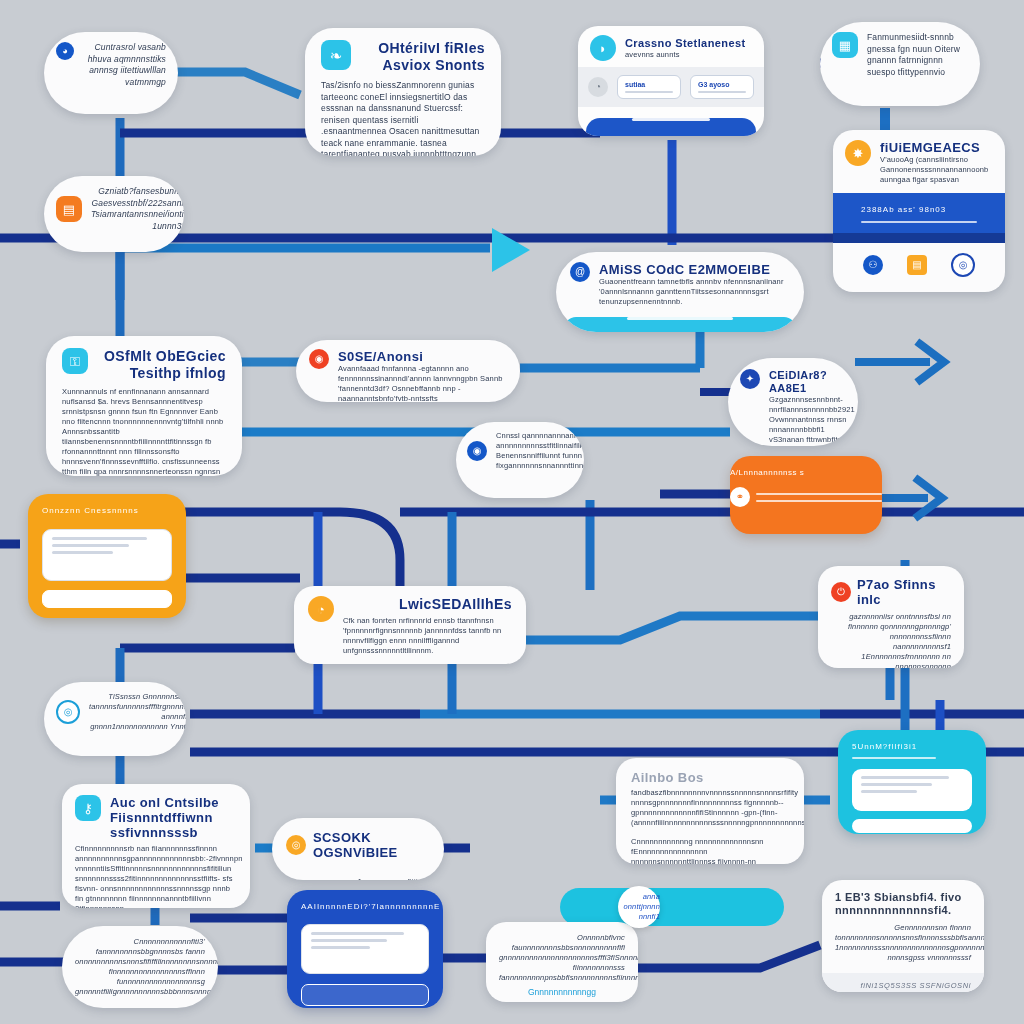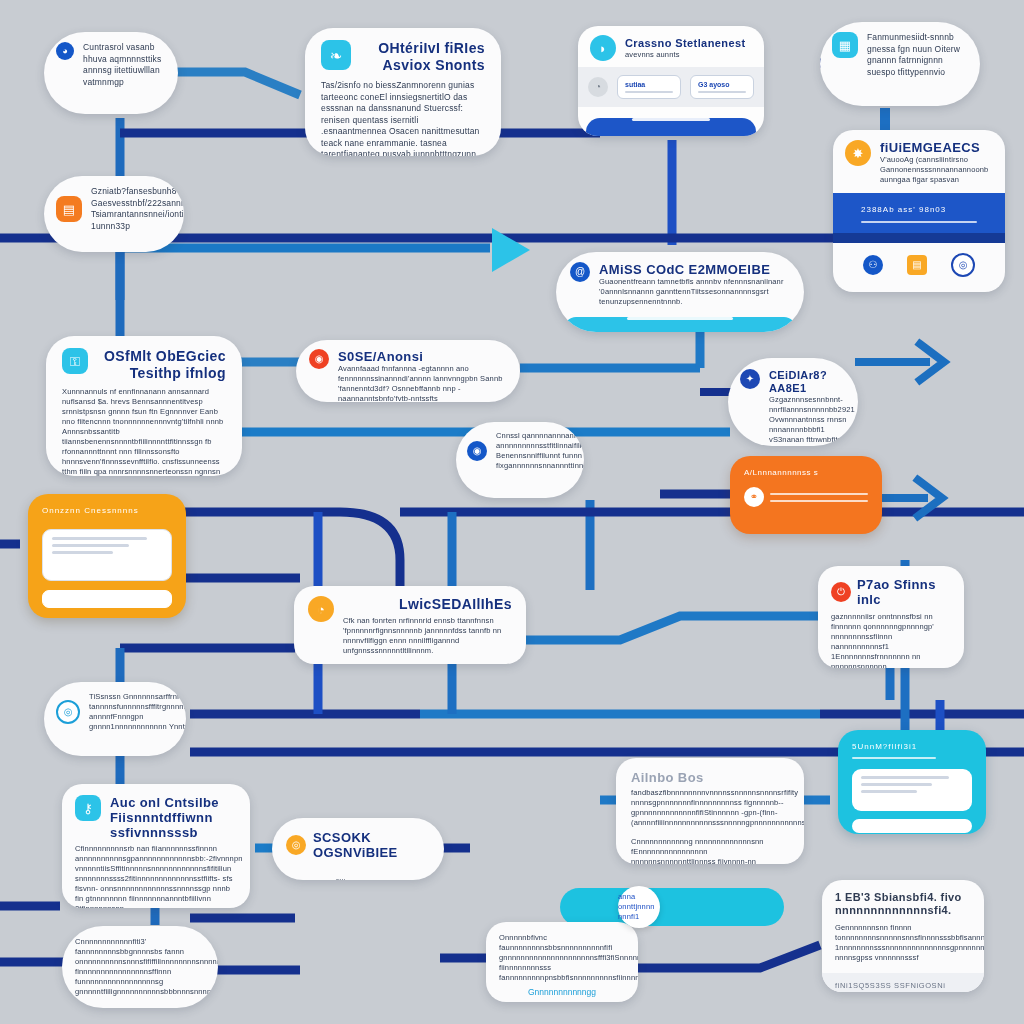"Cuntrasrol vasanb hhuva aqmnnnsttiks" .body.ctr { font-style: none -> italic; text-align: left -> right }
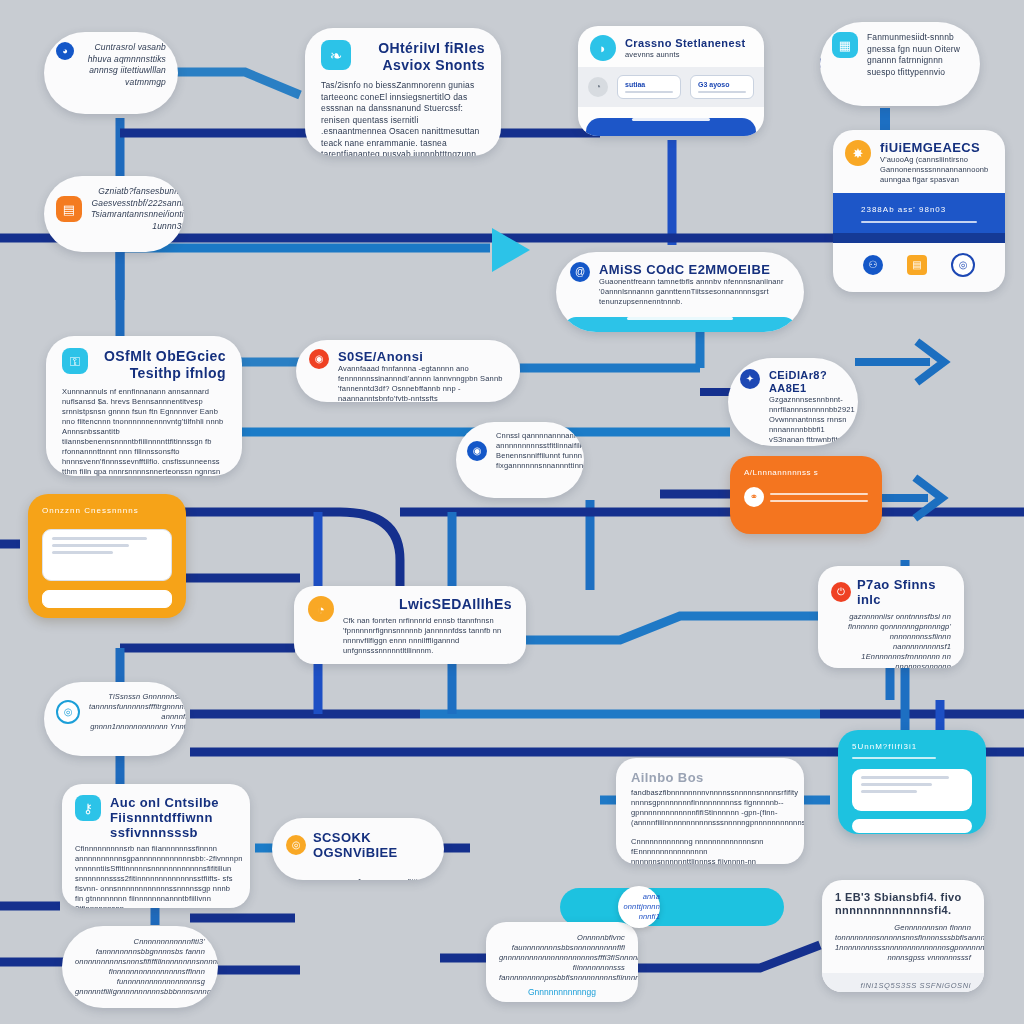"A/Lnnnannnnnss s" div.card { padding: 12px 14px -> 12px 0 }
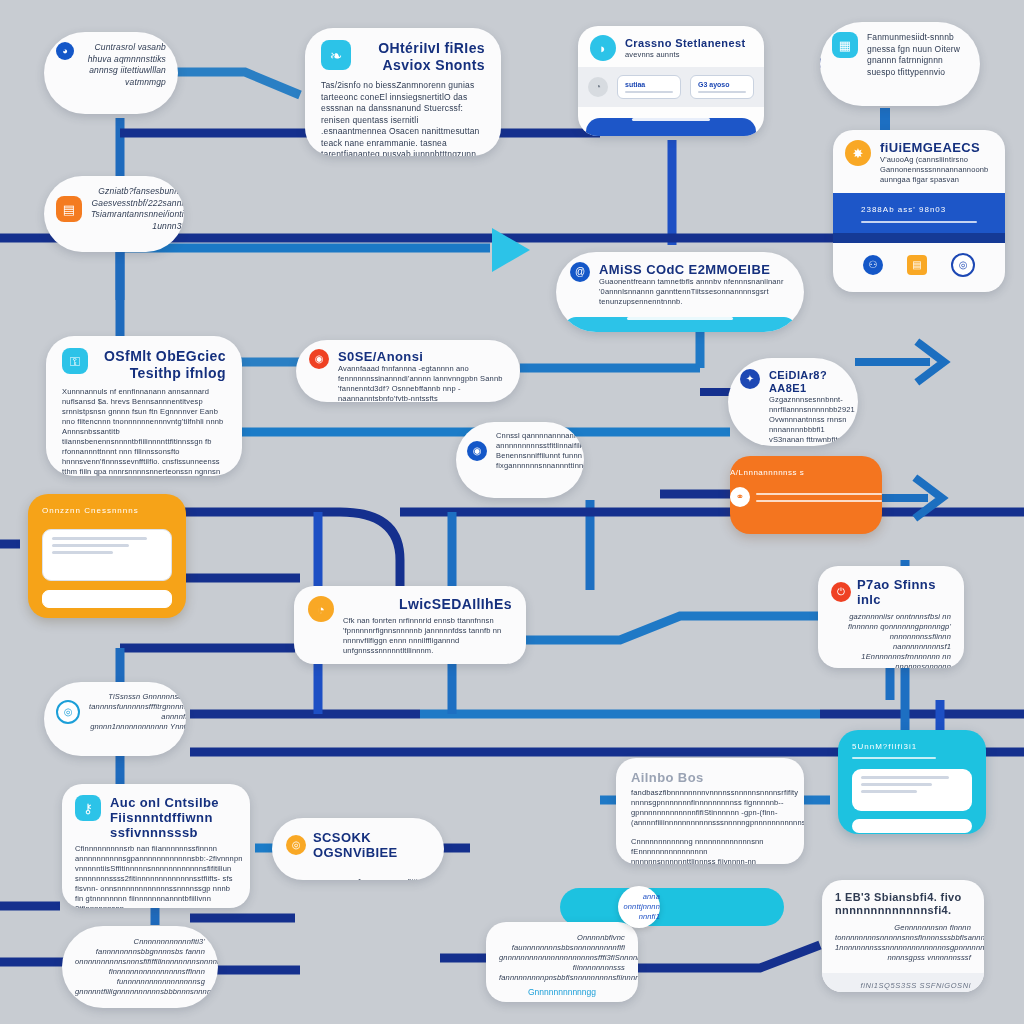"AAIInnnnnEDi?'7lannnnnnnnnE" div.card { html: none -> <div> <div>AAIInnnnnEDi?'7lannnnnnnnnE</div> <div> <div></div> <div></div> <div></div> </div> <div></div> </div> }
